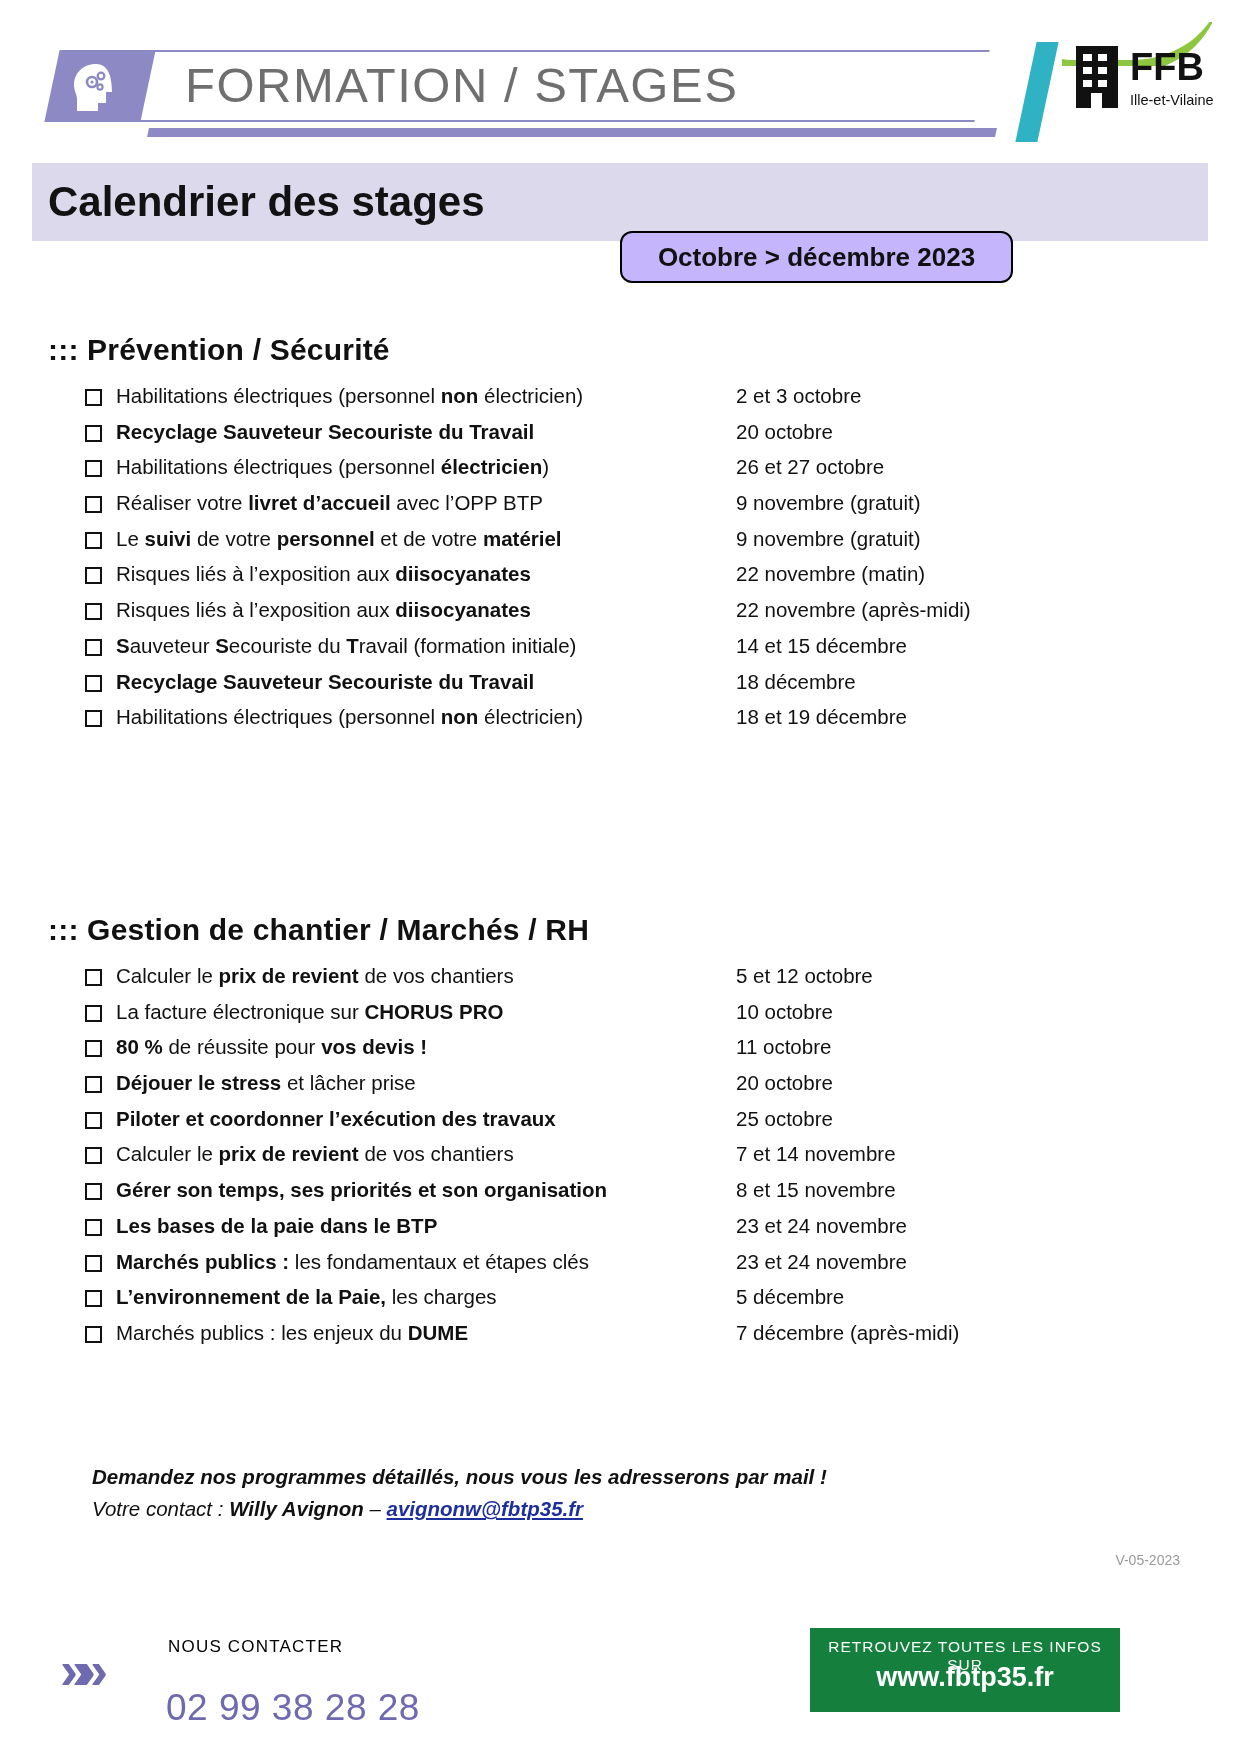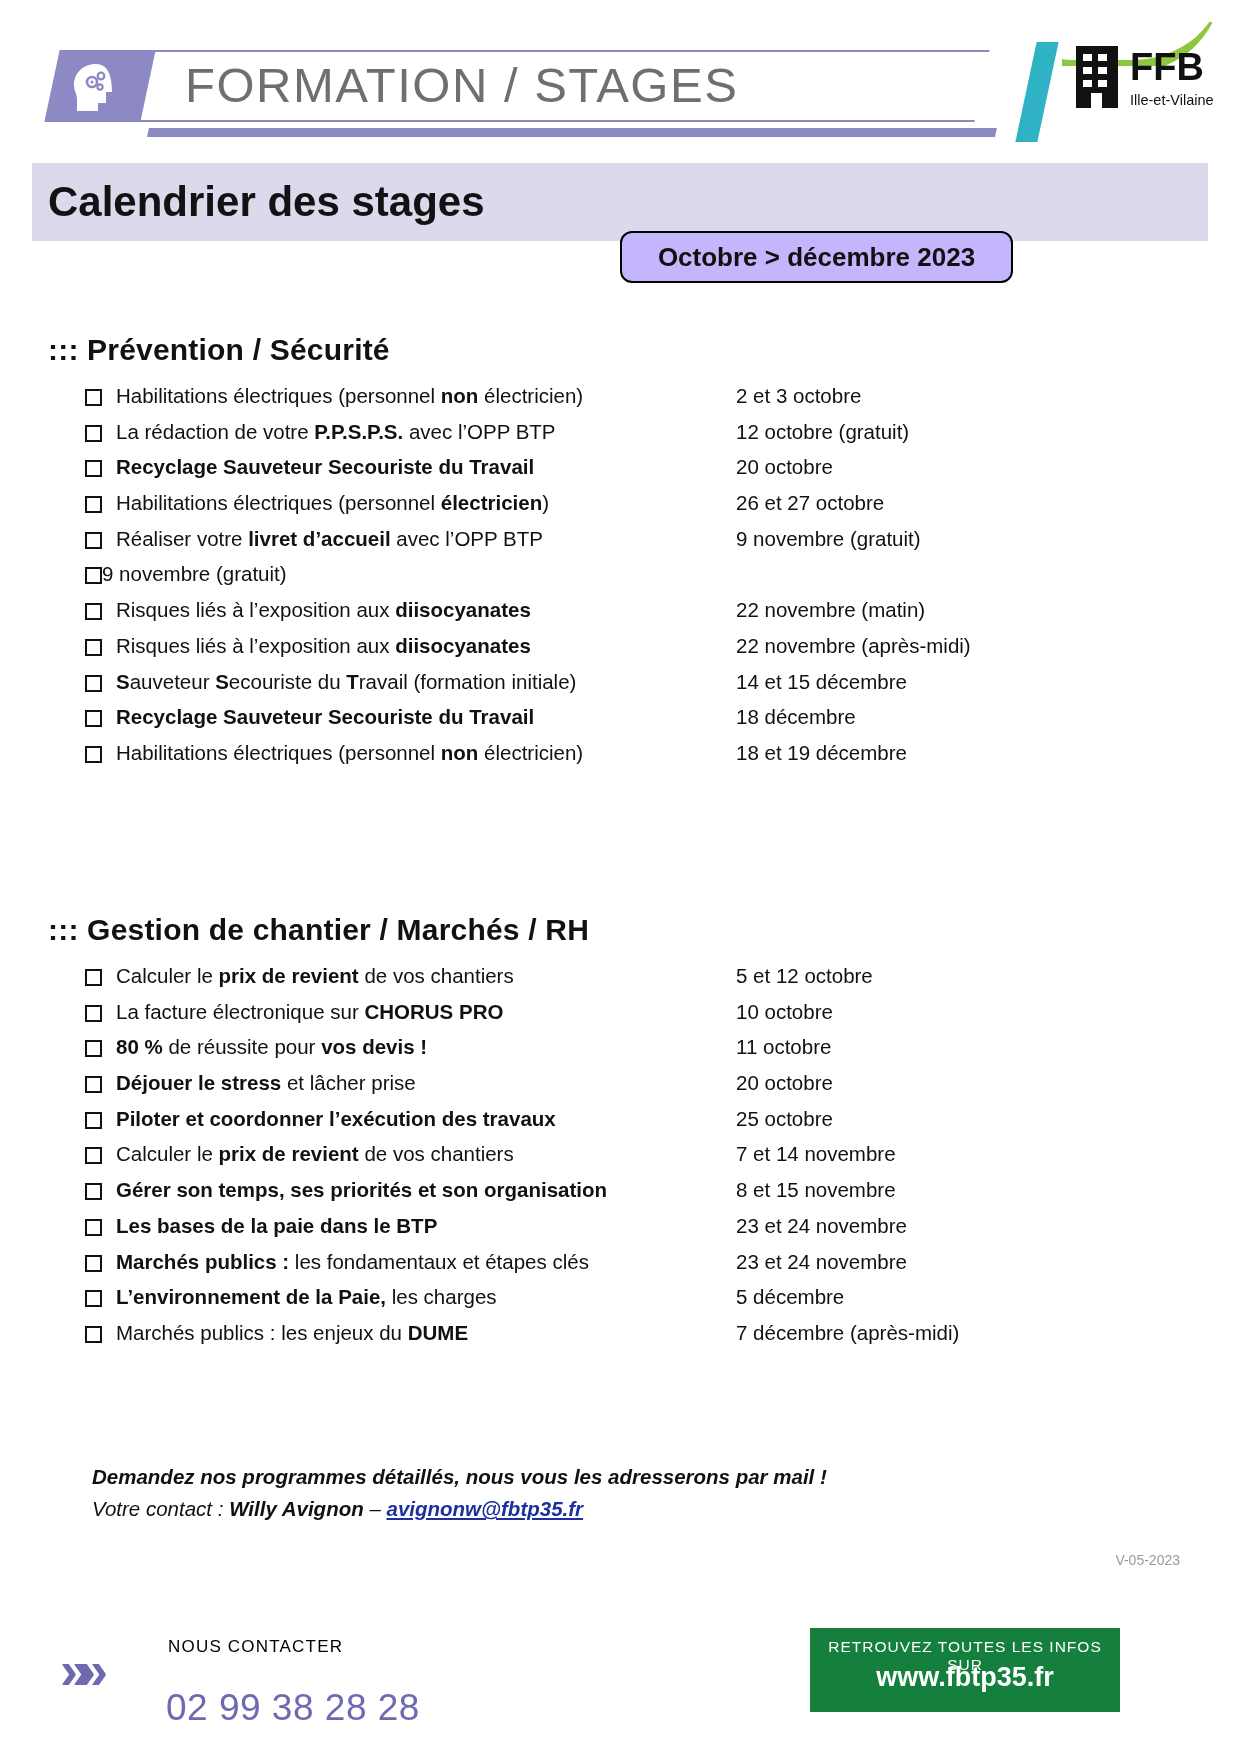"La rédaction de votre P.P.S.P.S." div.row { html: <div> <div></div> <div>La rédaction de votre <b>P.P.S.P.S.</b> avec l’OPP BTP</div> <div>12 octobre (gratuit)</div> </div> -> none }
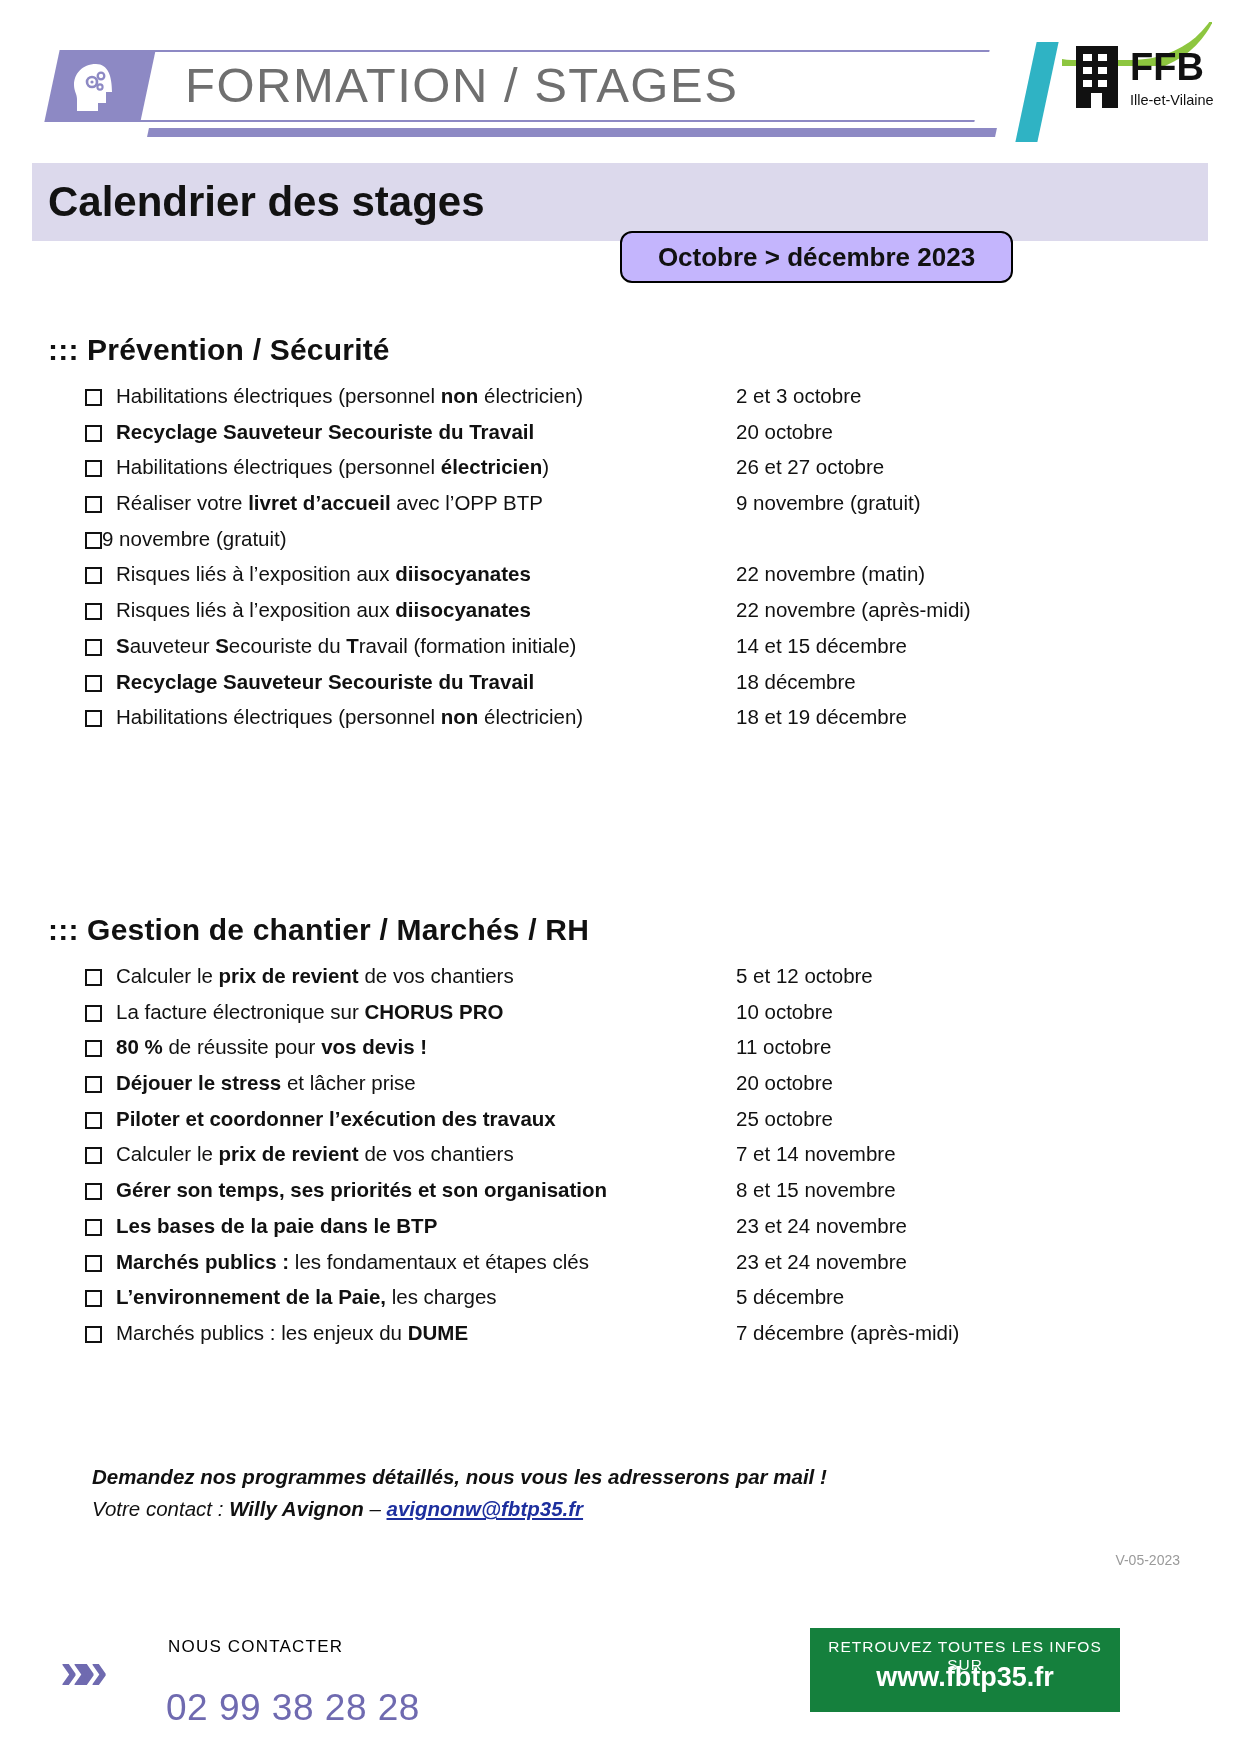"Le suivi de votre personnel" div.row-label { html: none -> <div>Le <b>suivi</b> de votre <b>personnel</b> et de votre <b>matériel</b></div> }
